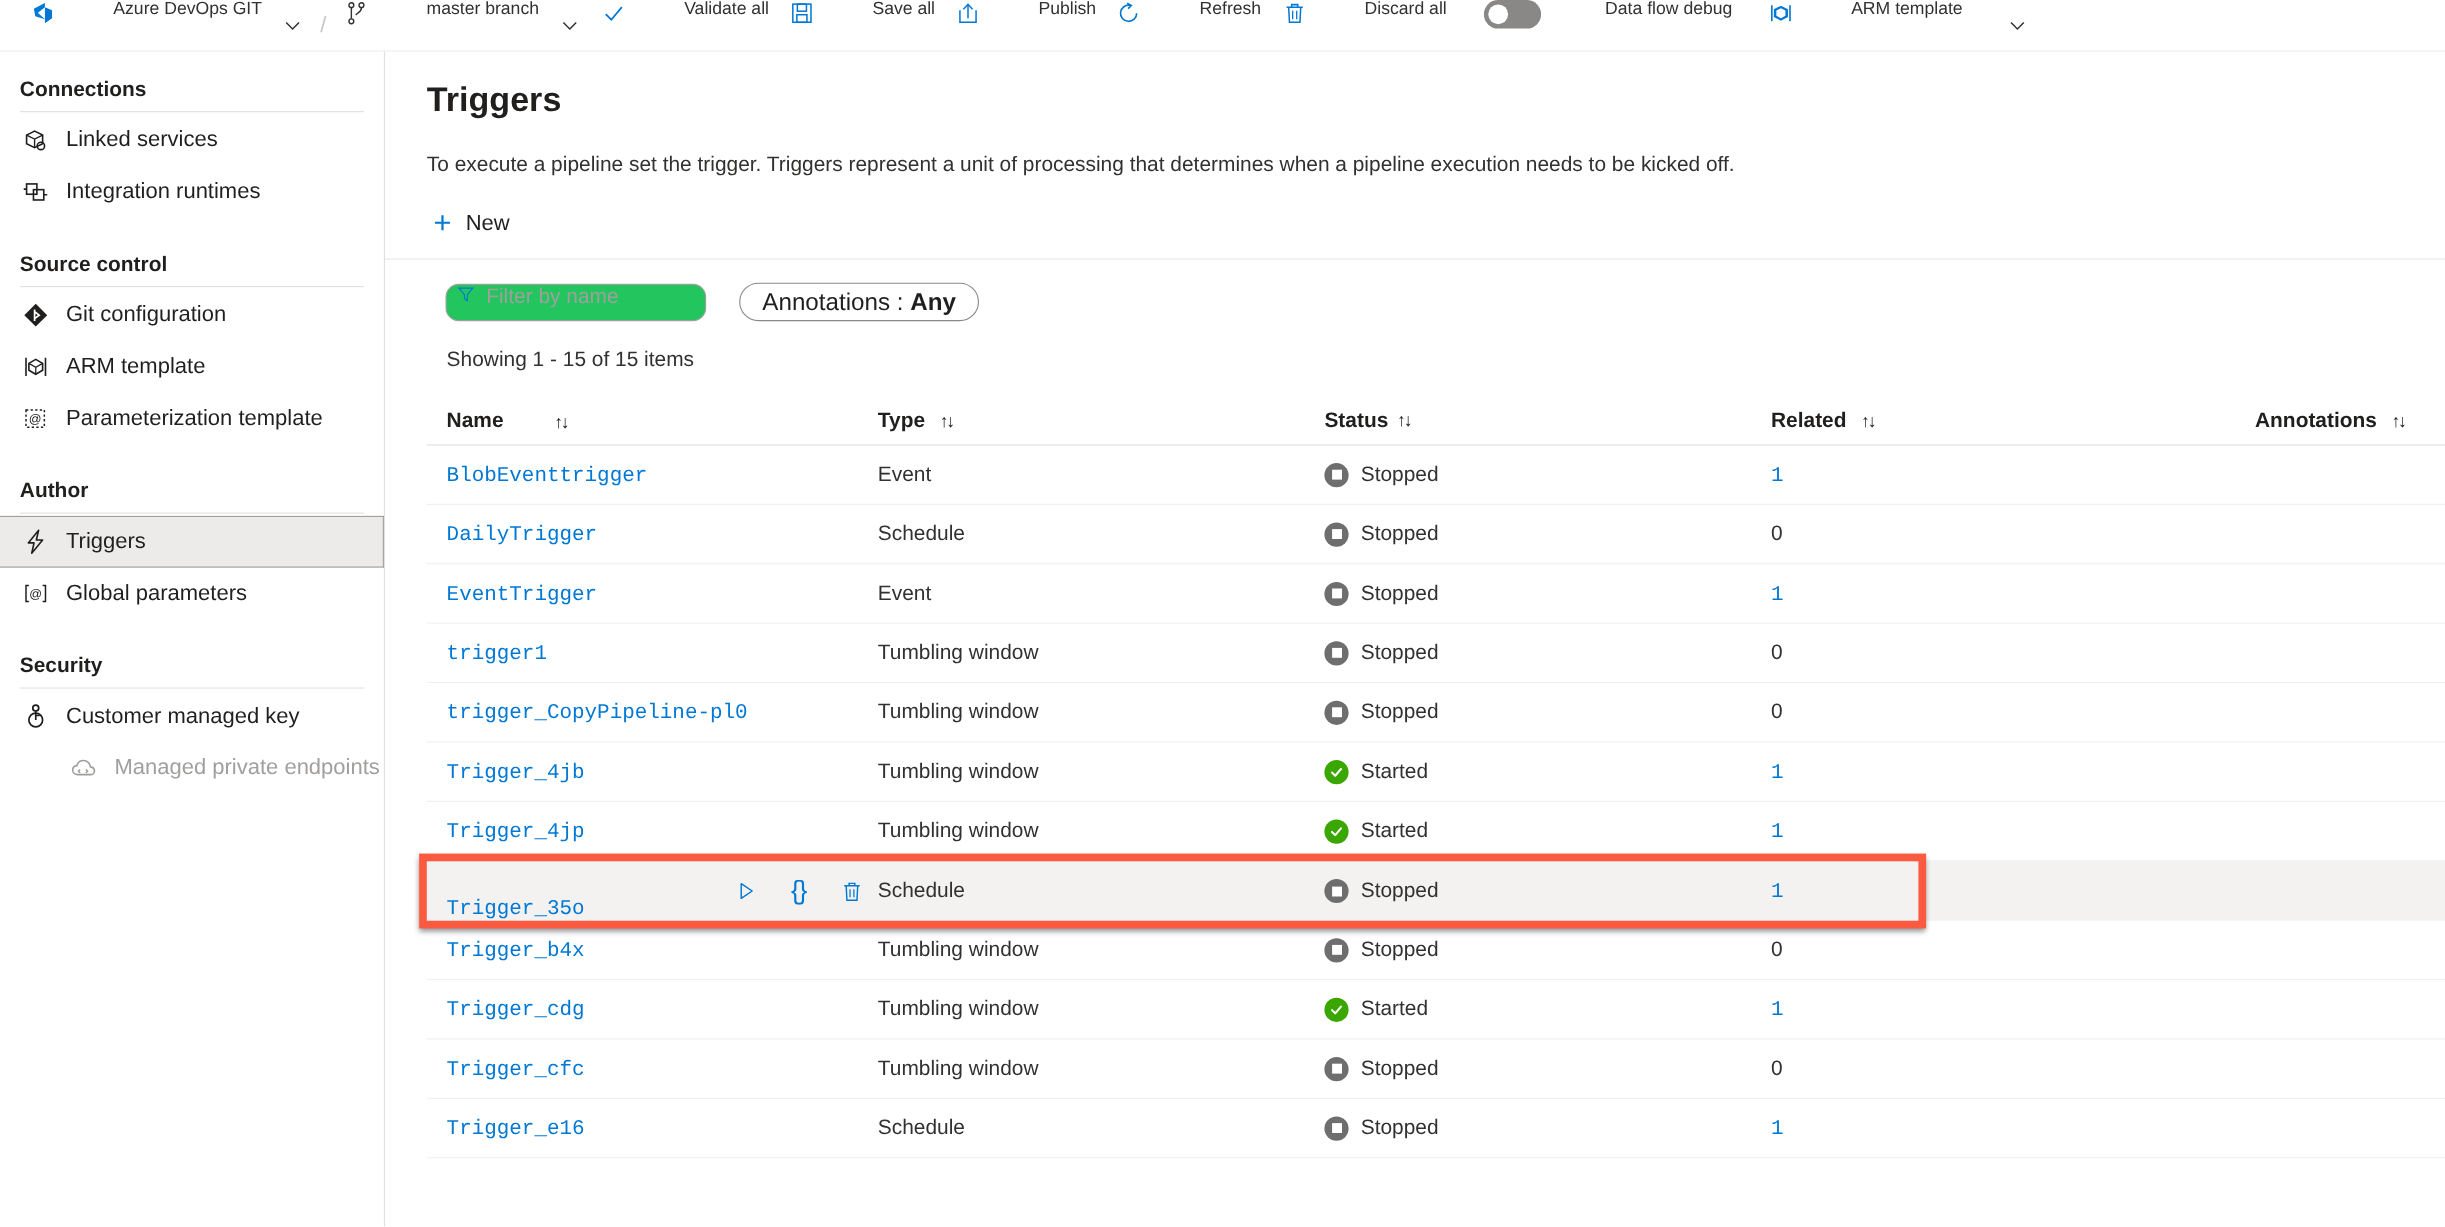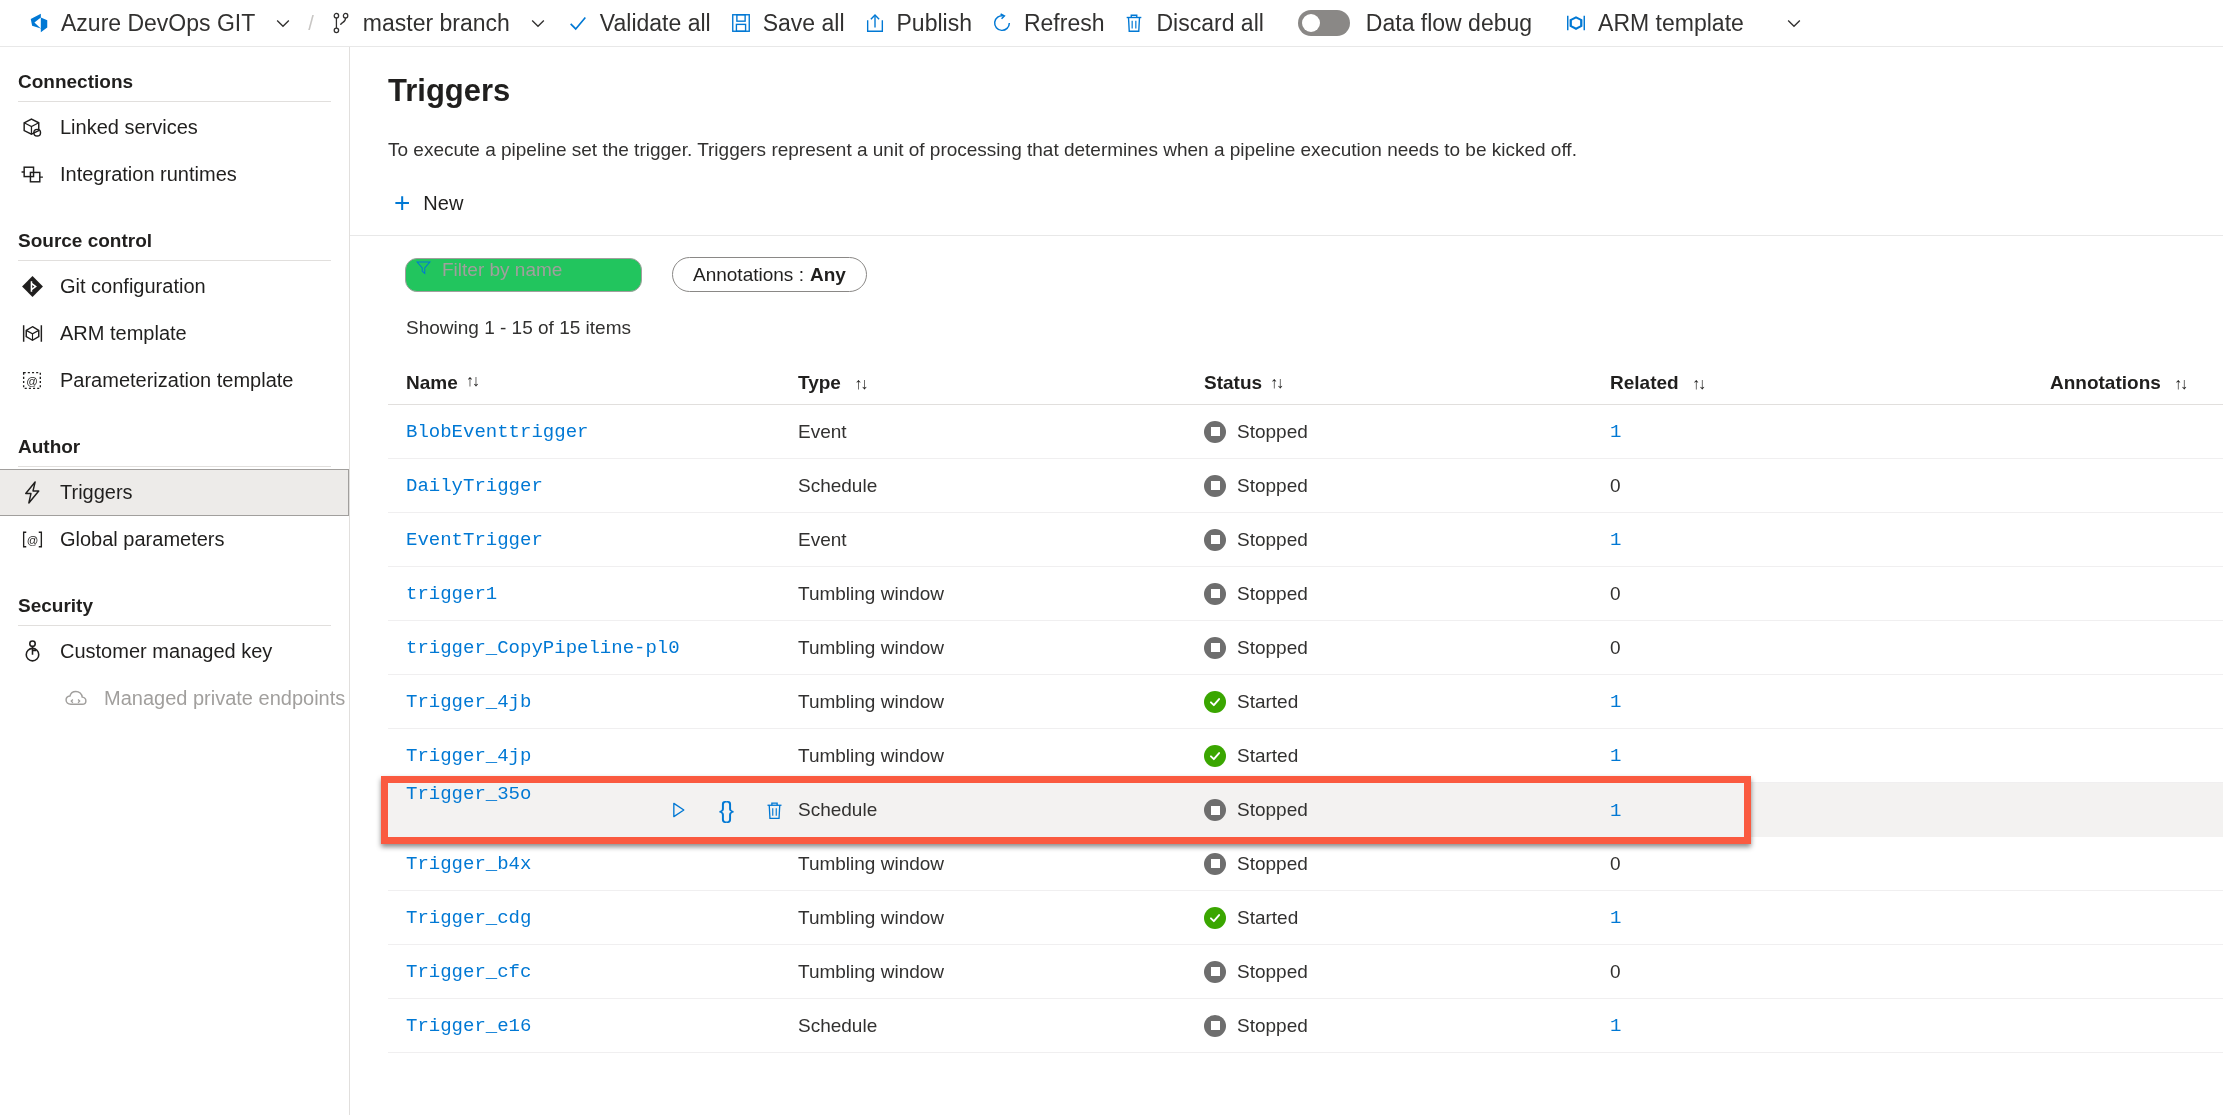"Azure DevOps GIT" .tb-item { align-items: center -> none; font-size: 23px -> 16px; gap: none -> 42px }
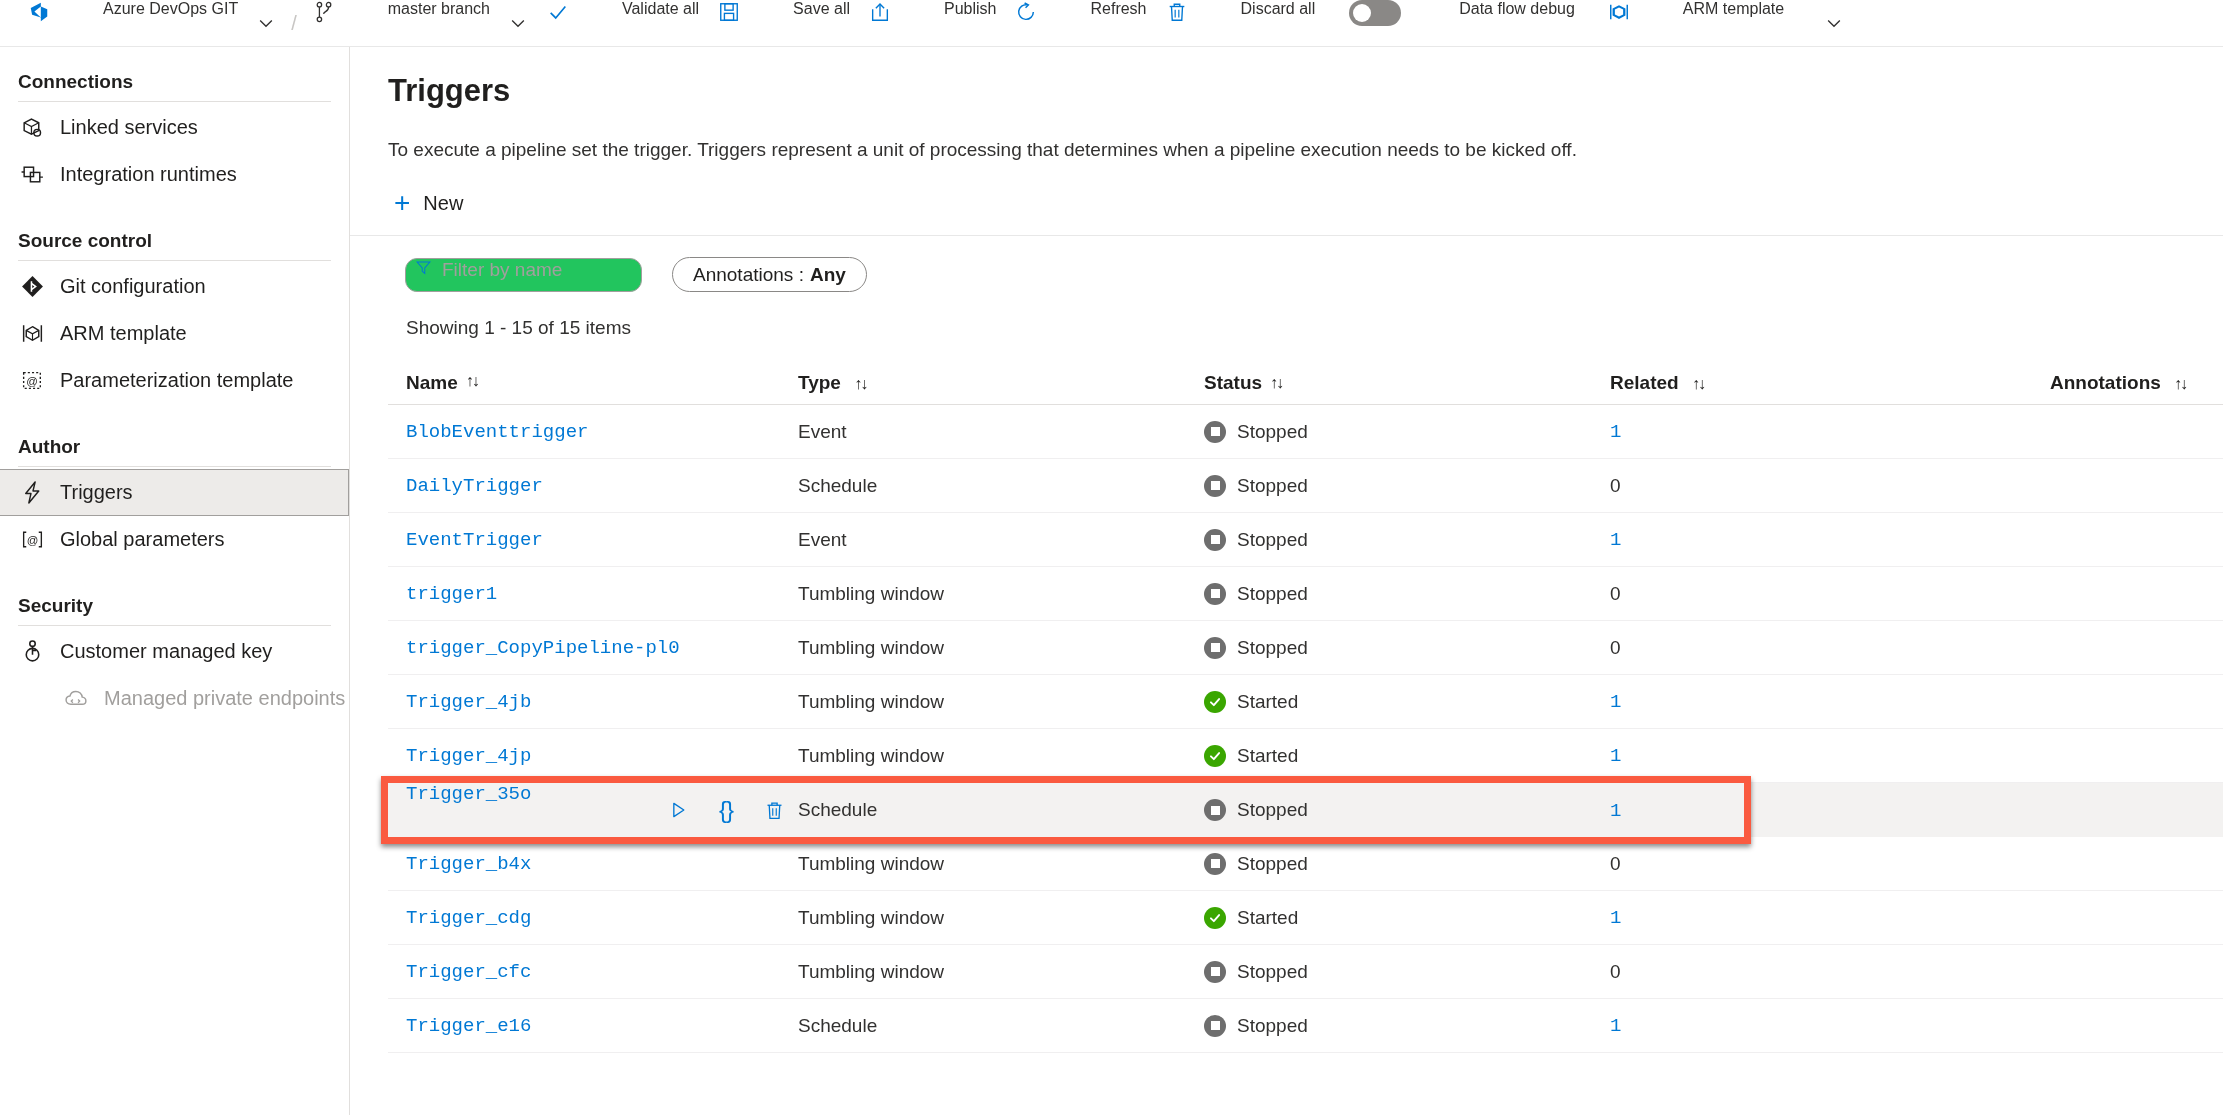"Annotations :" #annotations-pill { font-size: 19px -> 22px }
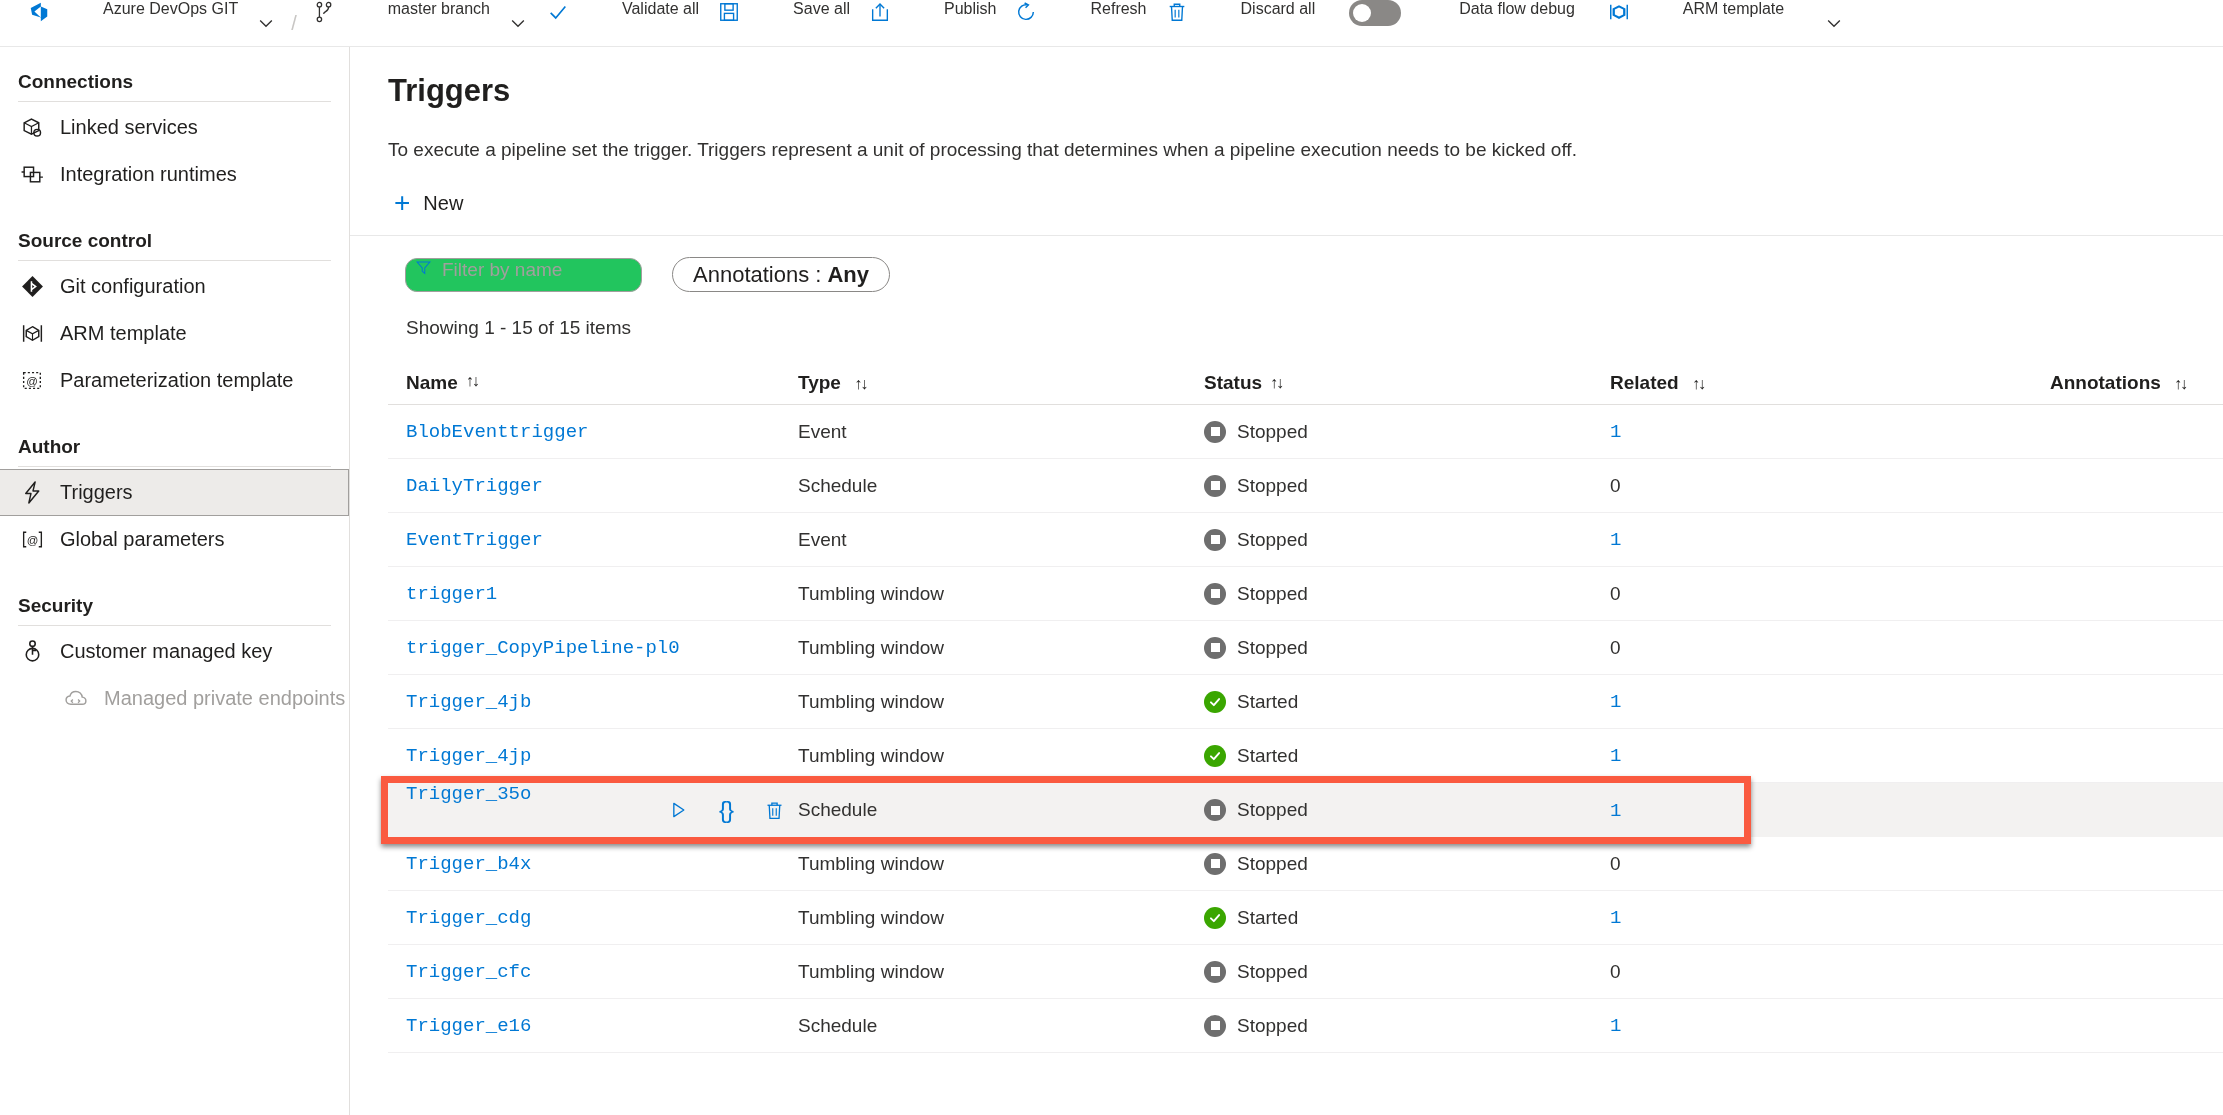"Name" .c-name { align-items: flex-start -> flex-end; gap: none -> 38px }
